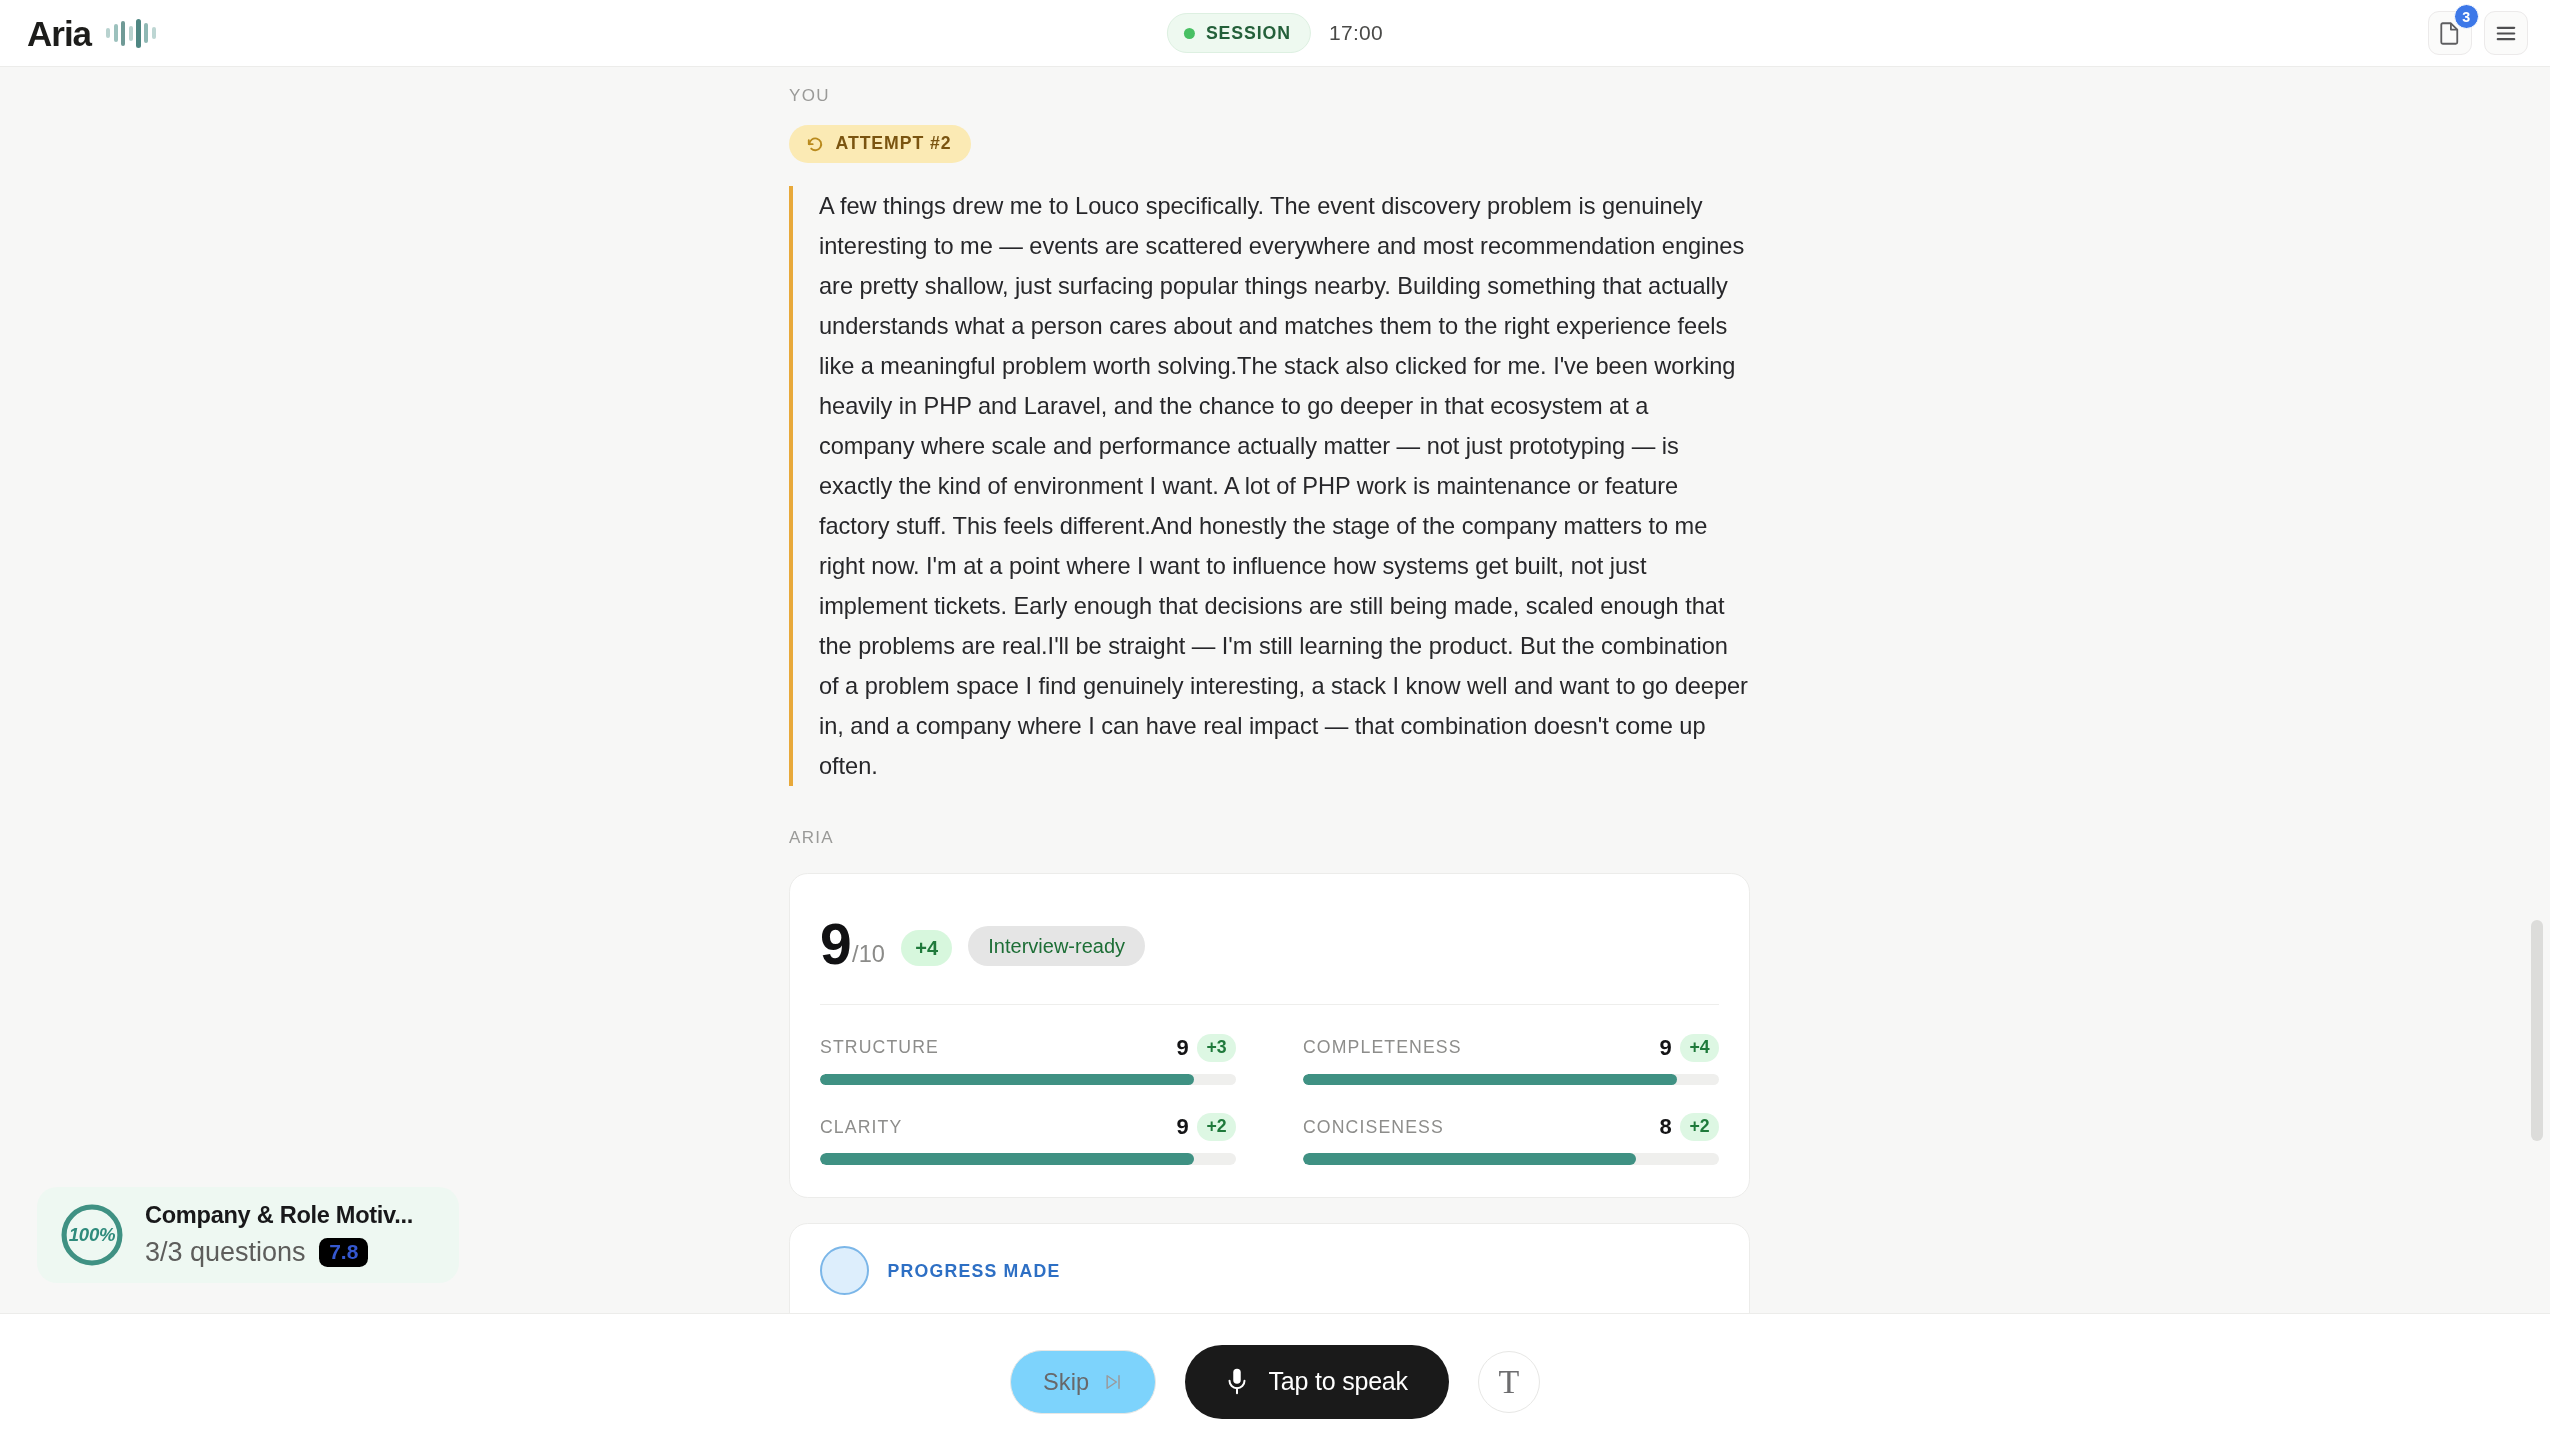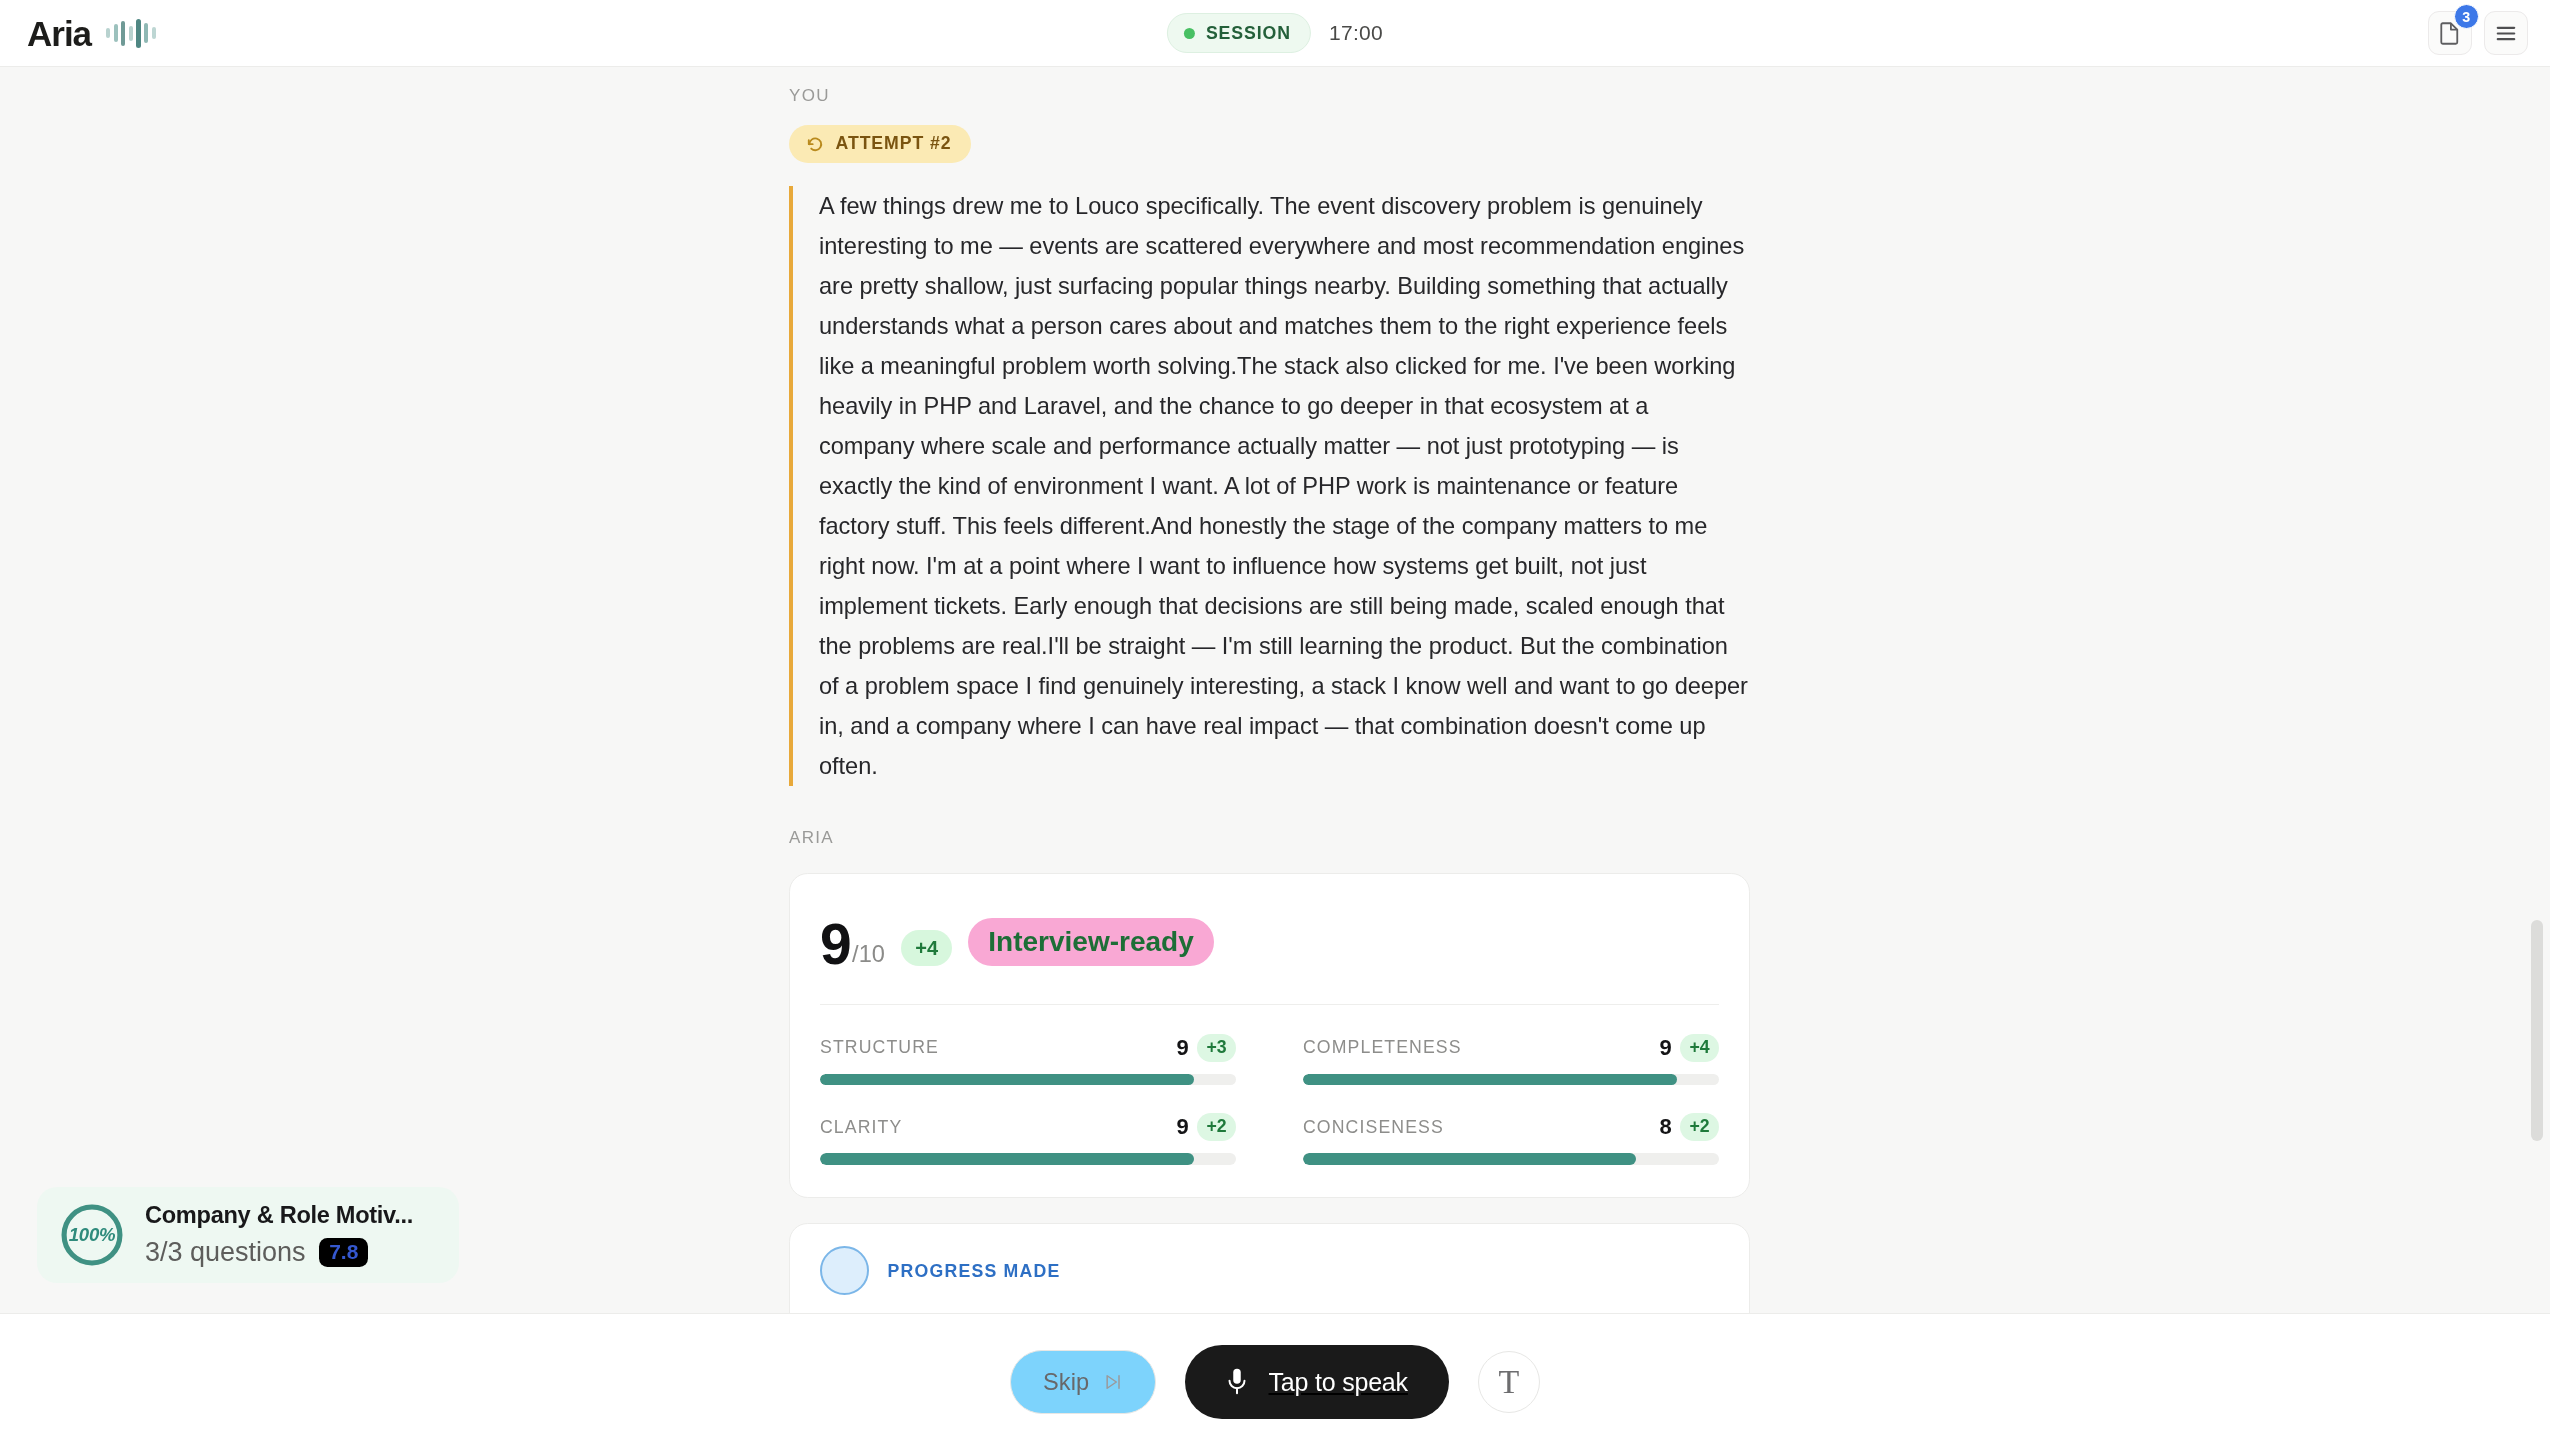"Interview-ready" .verdict-pill { background: #f9a8d4 -> #e5e5e5; font-size: 28px -> 20px; font-weight: 700 -> 400 }
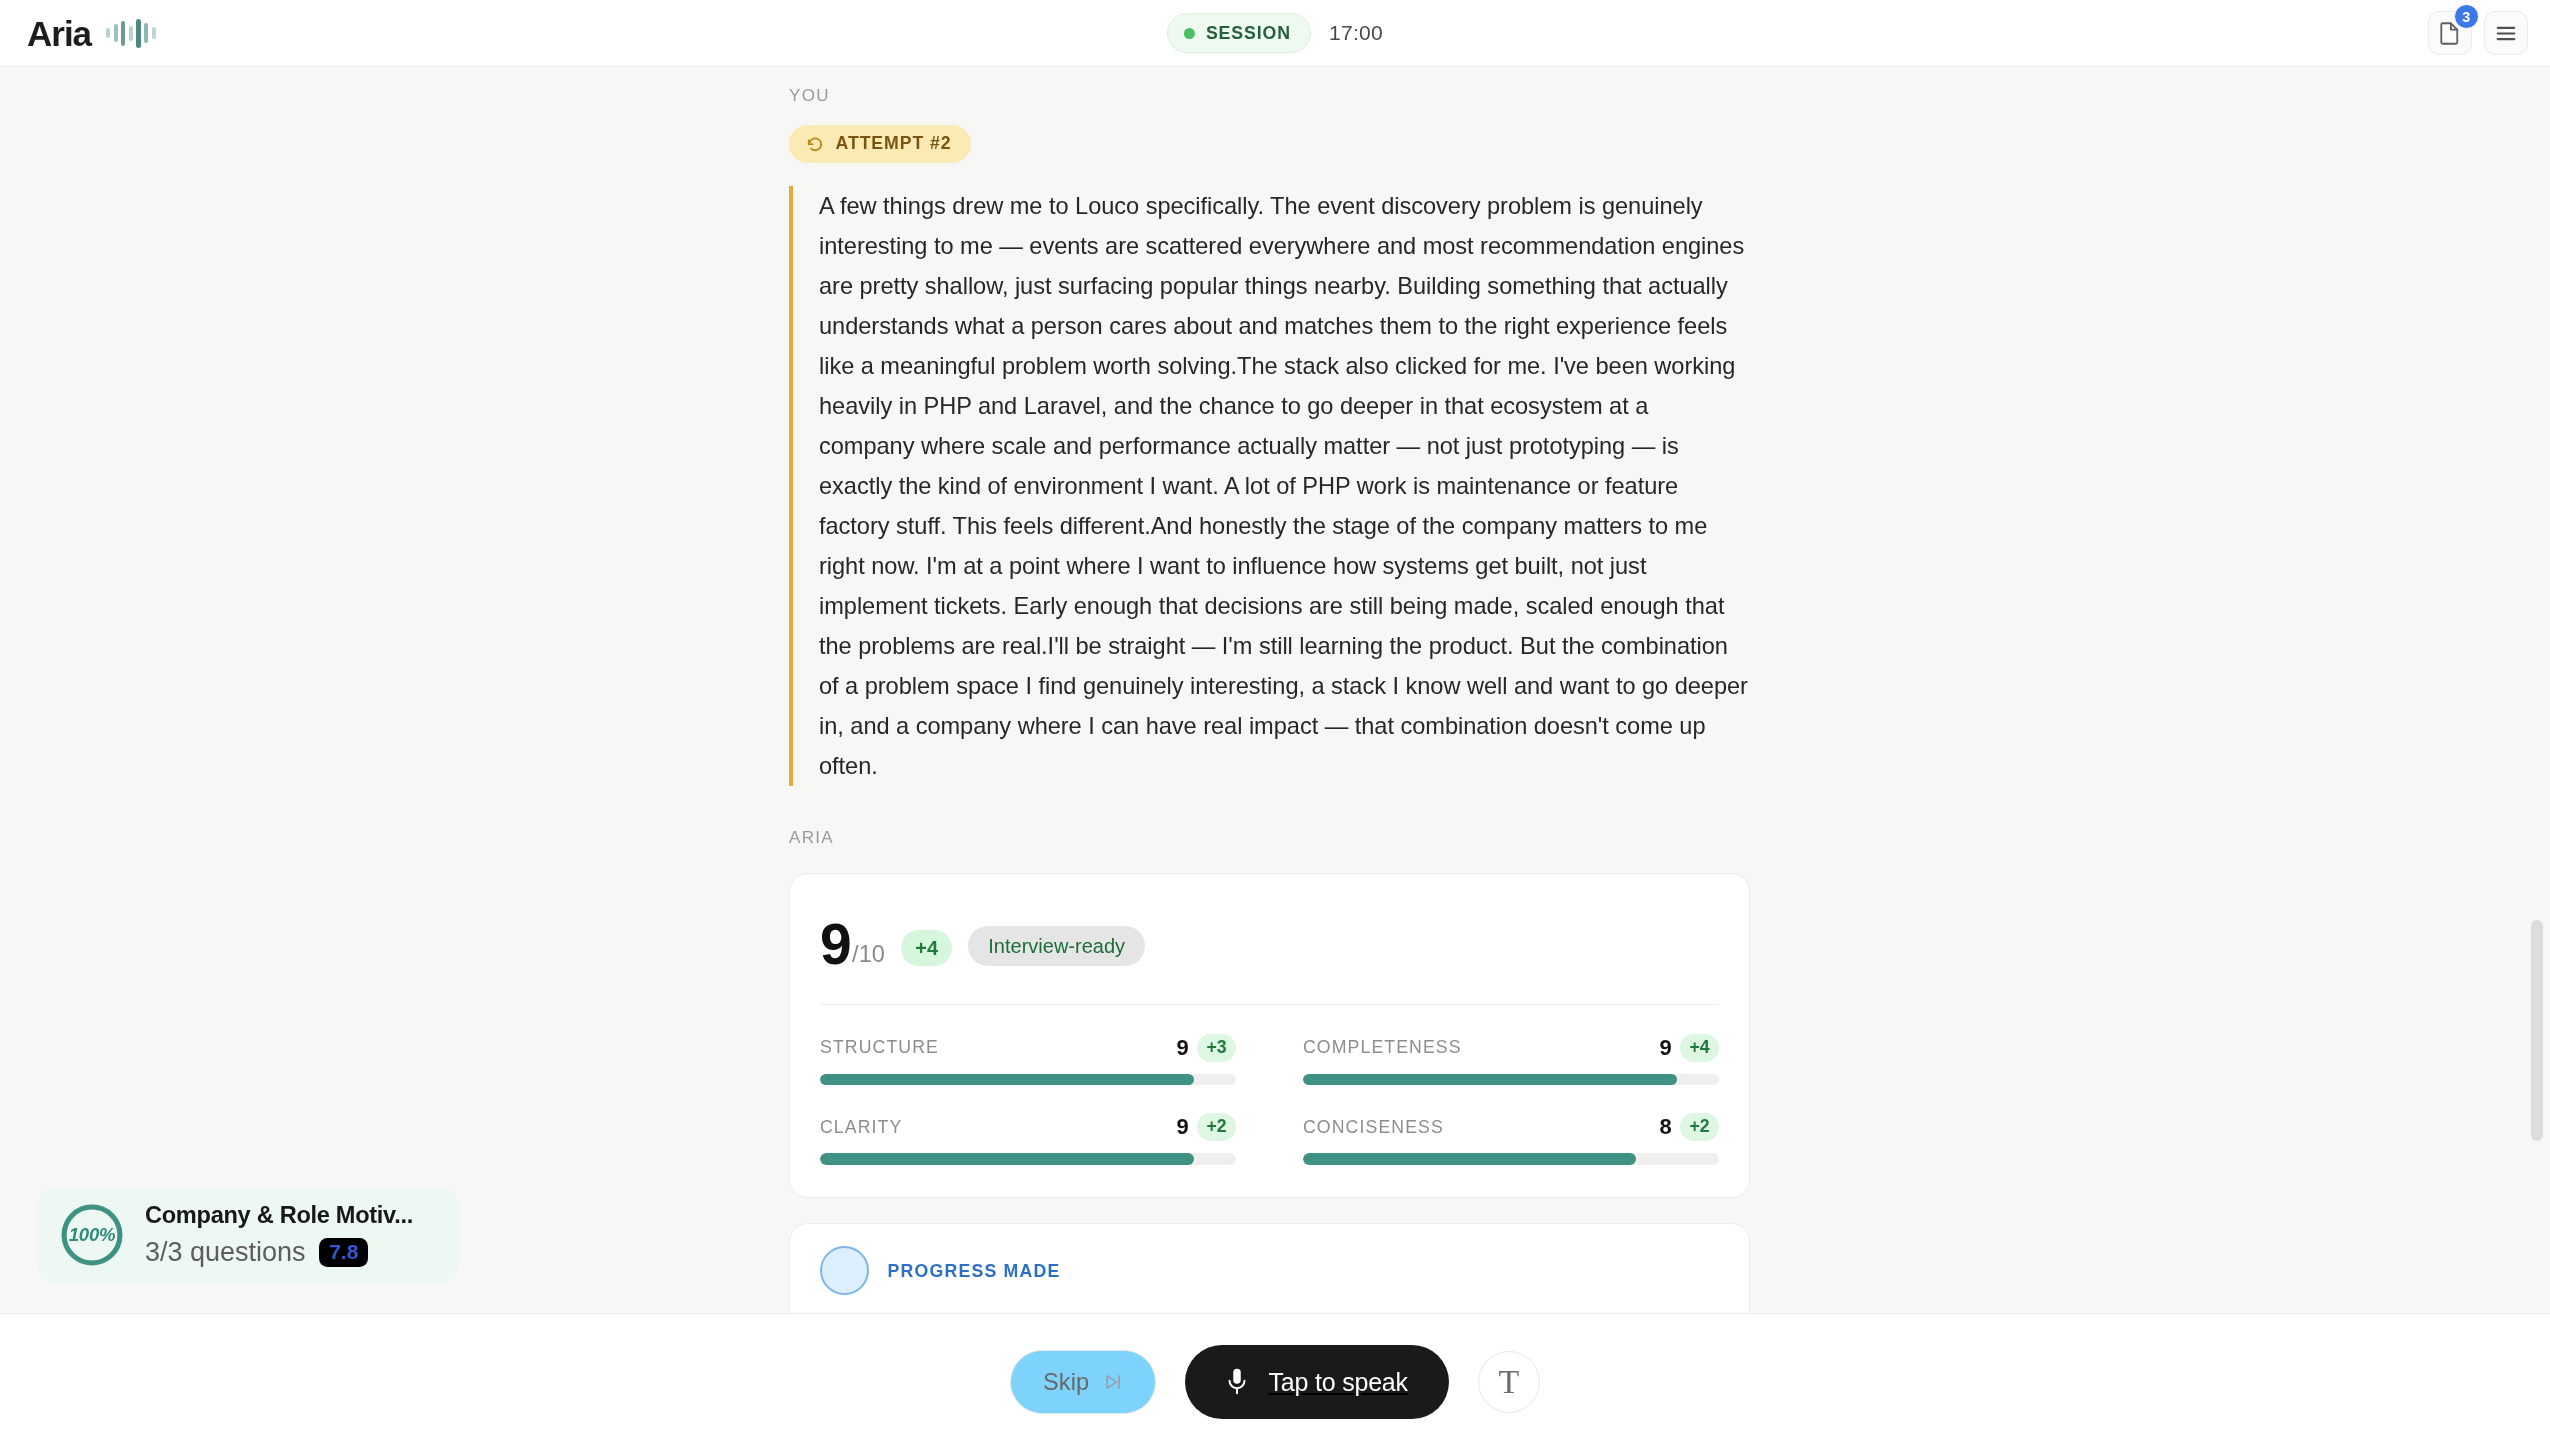"Tap to speak" .speak-btn { align-items: flex-end -> flex-start; text-decoration: underline -> none }
